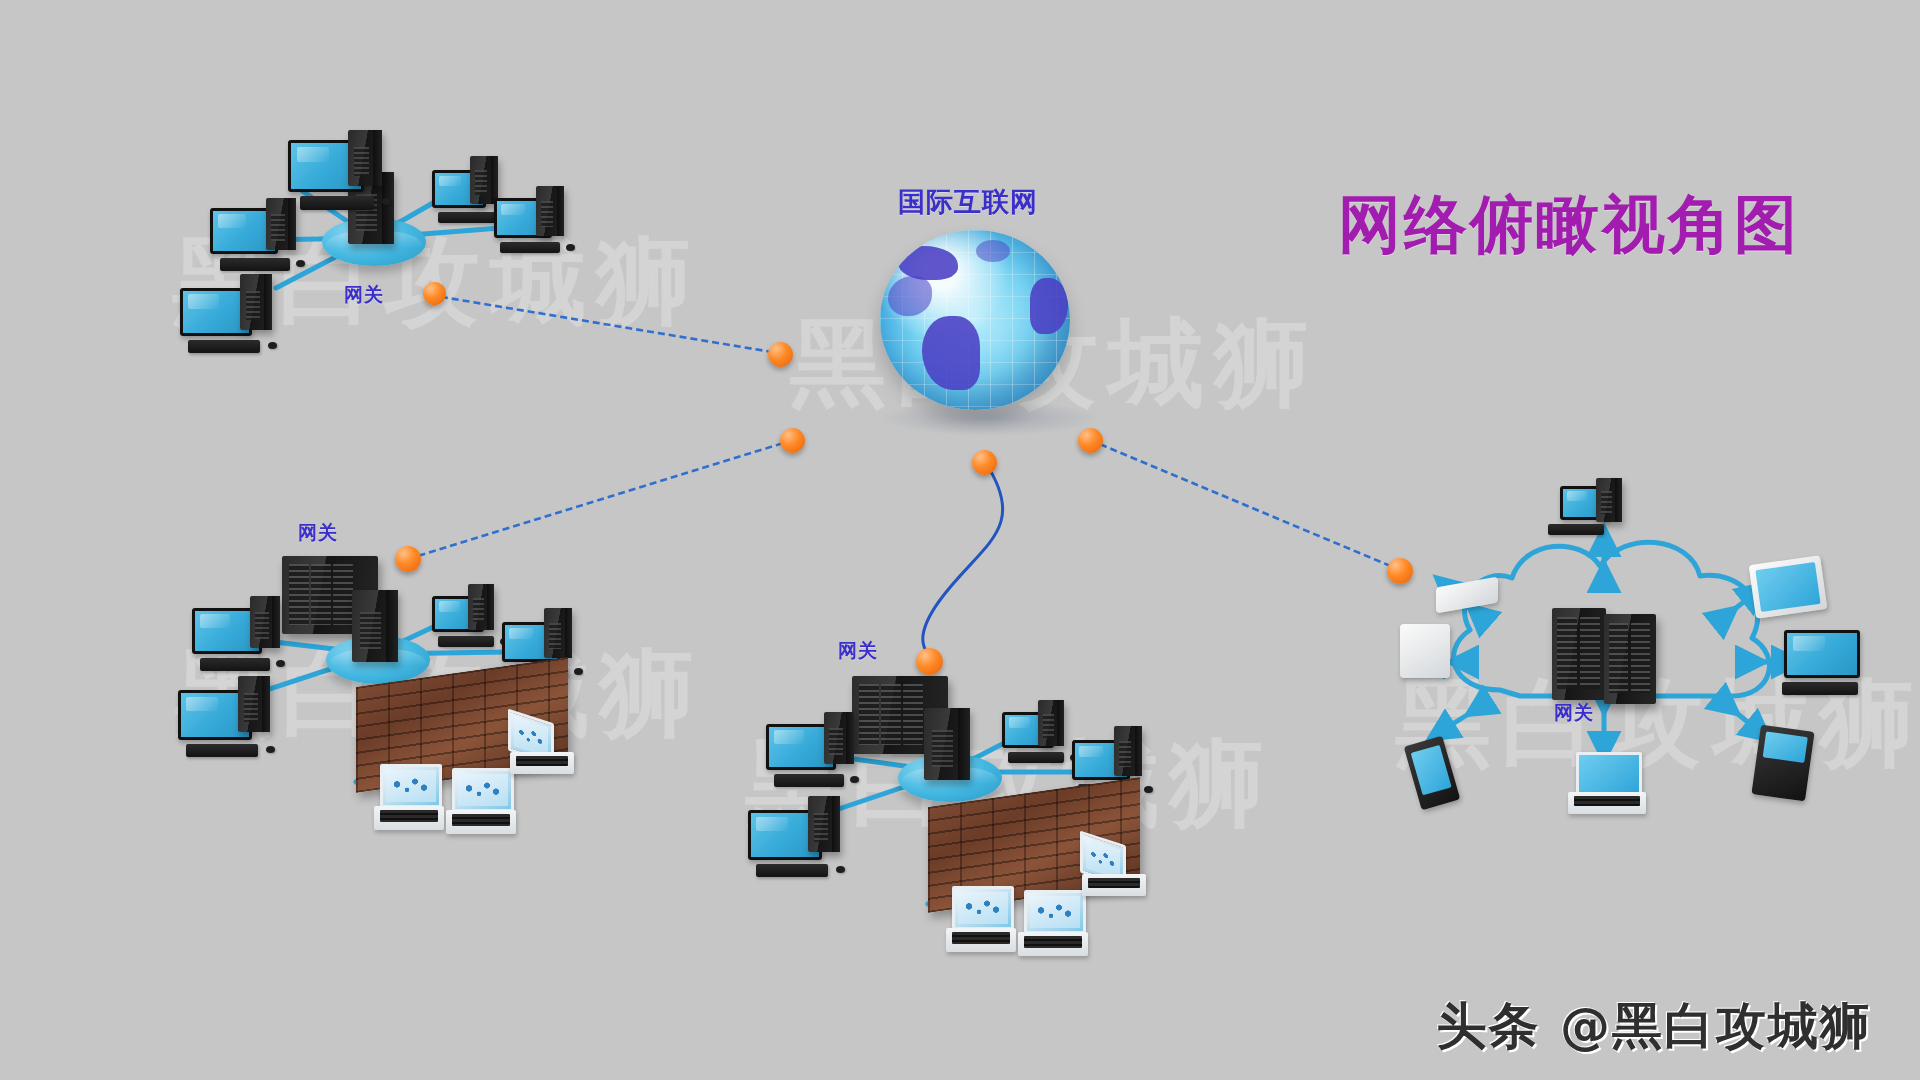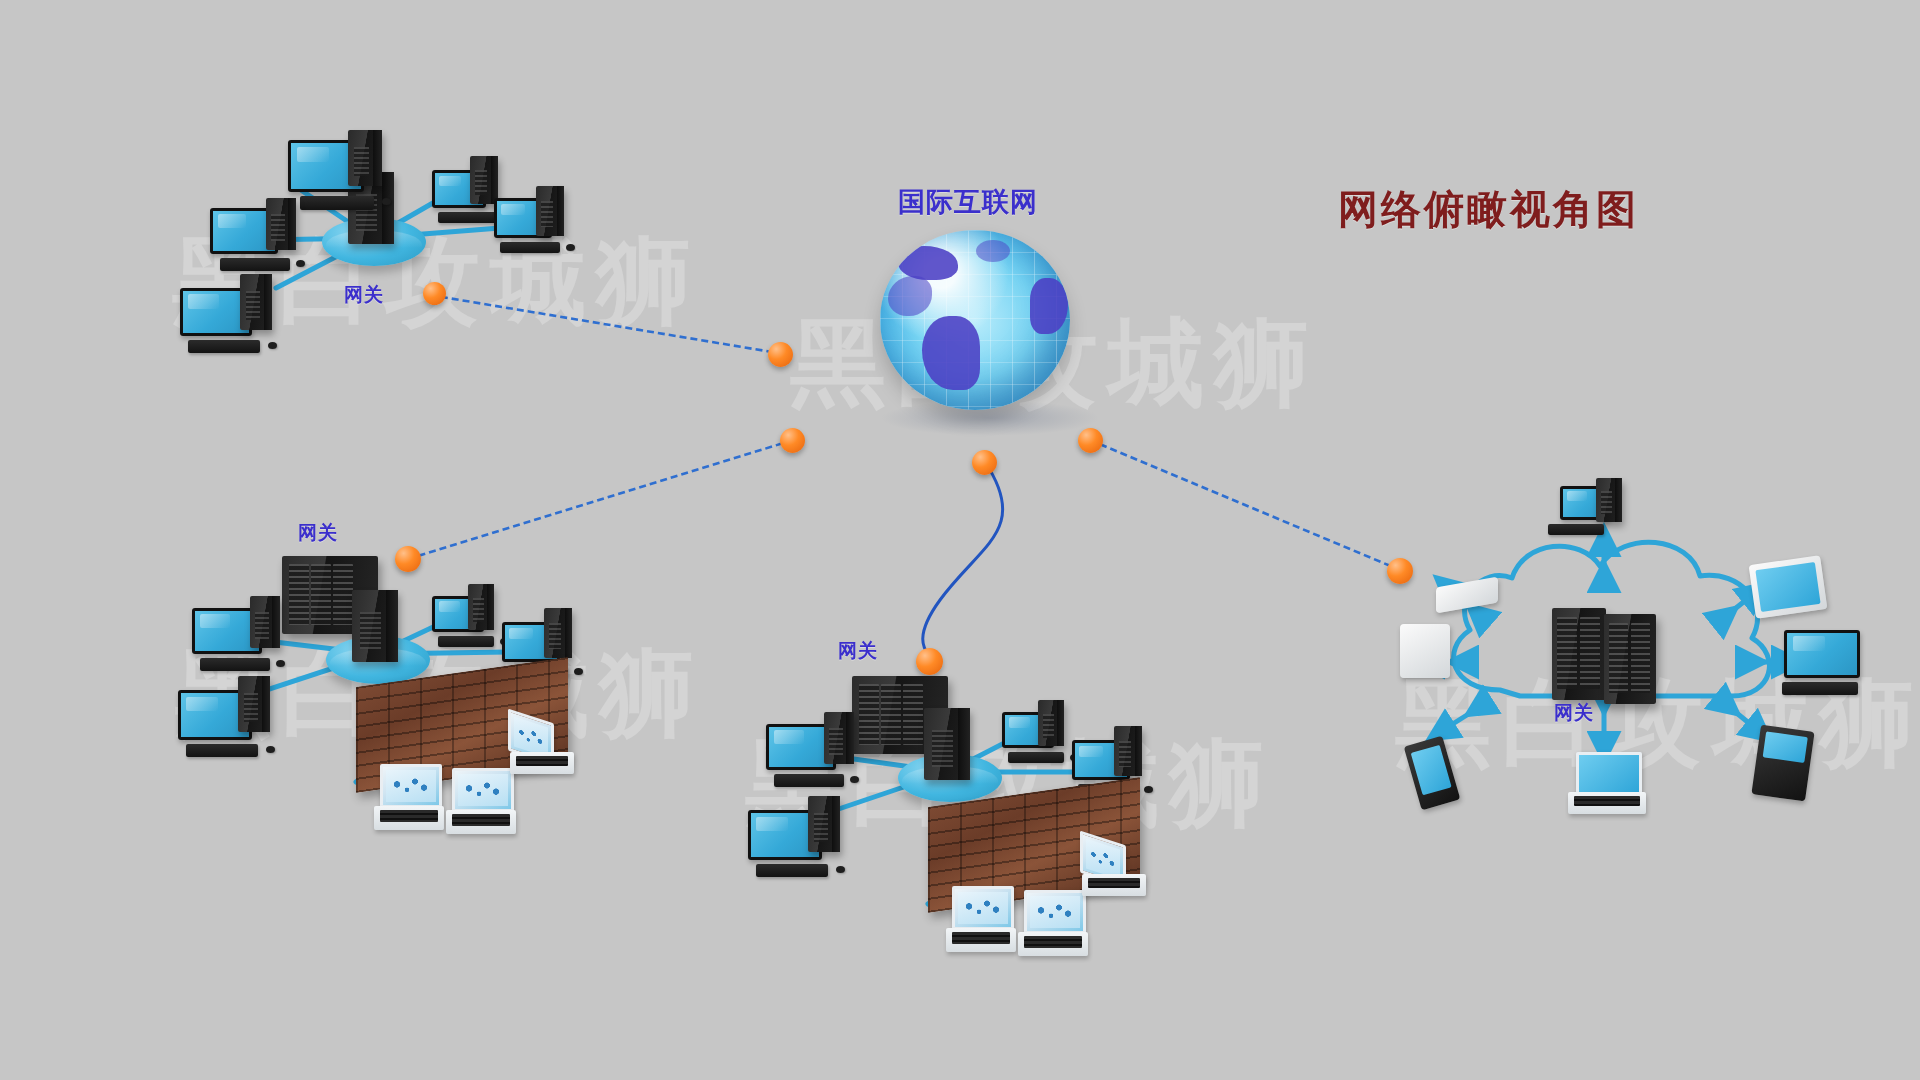"网络俯瞰视角图" .maintitle { color: #7f1d1d -> #a21caf; font-size: 40px -> 63px }
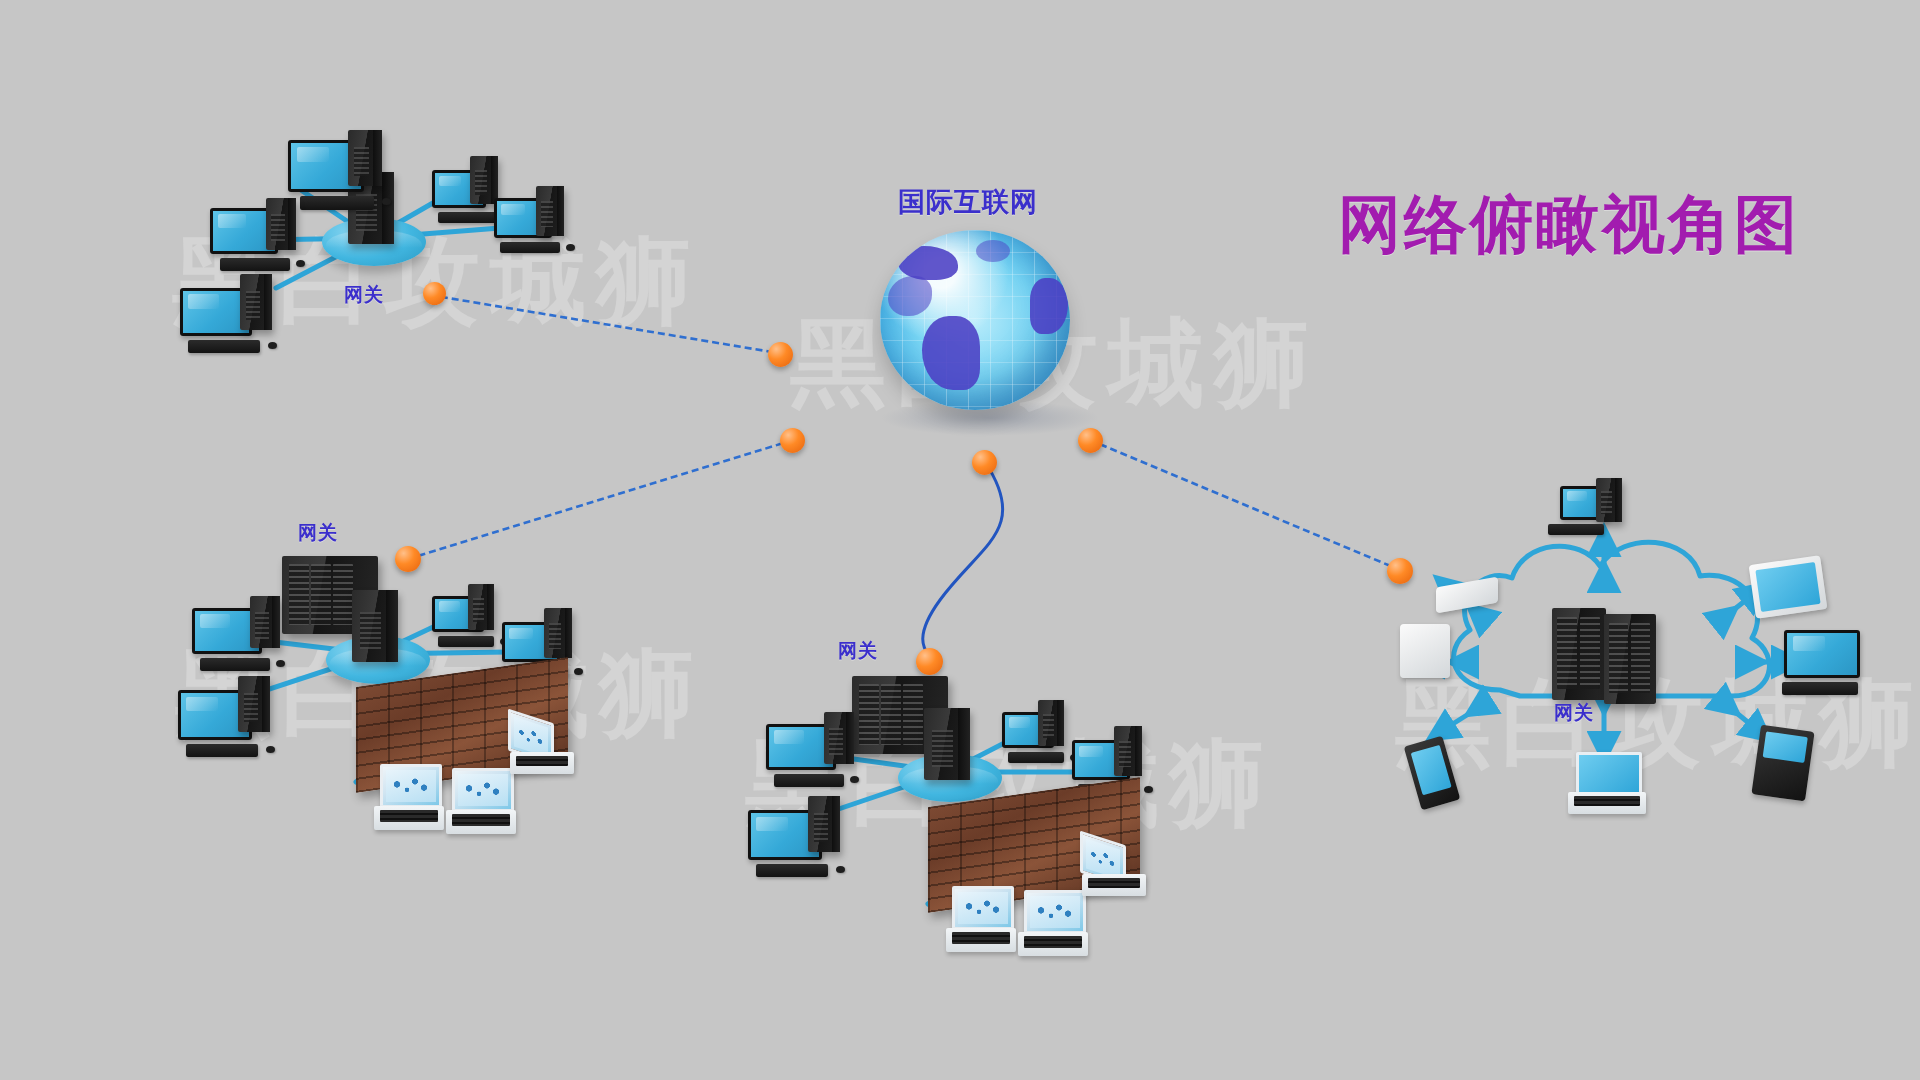"头条 @黑白攻城狮" div.wm-corner { html: none -> <div>头条 @黑白攻城狮</div> }
